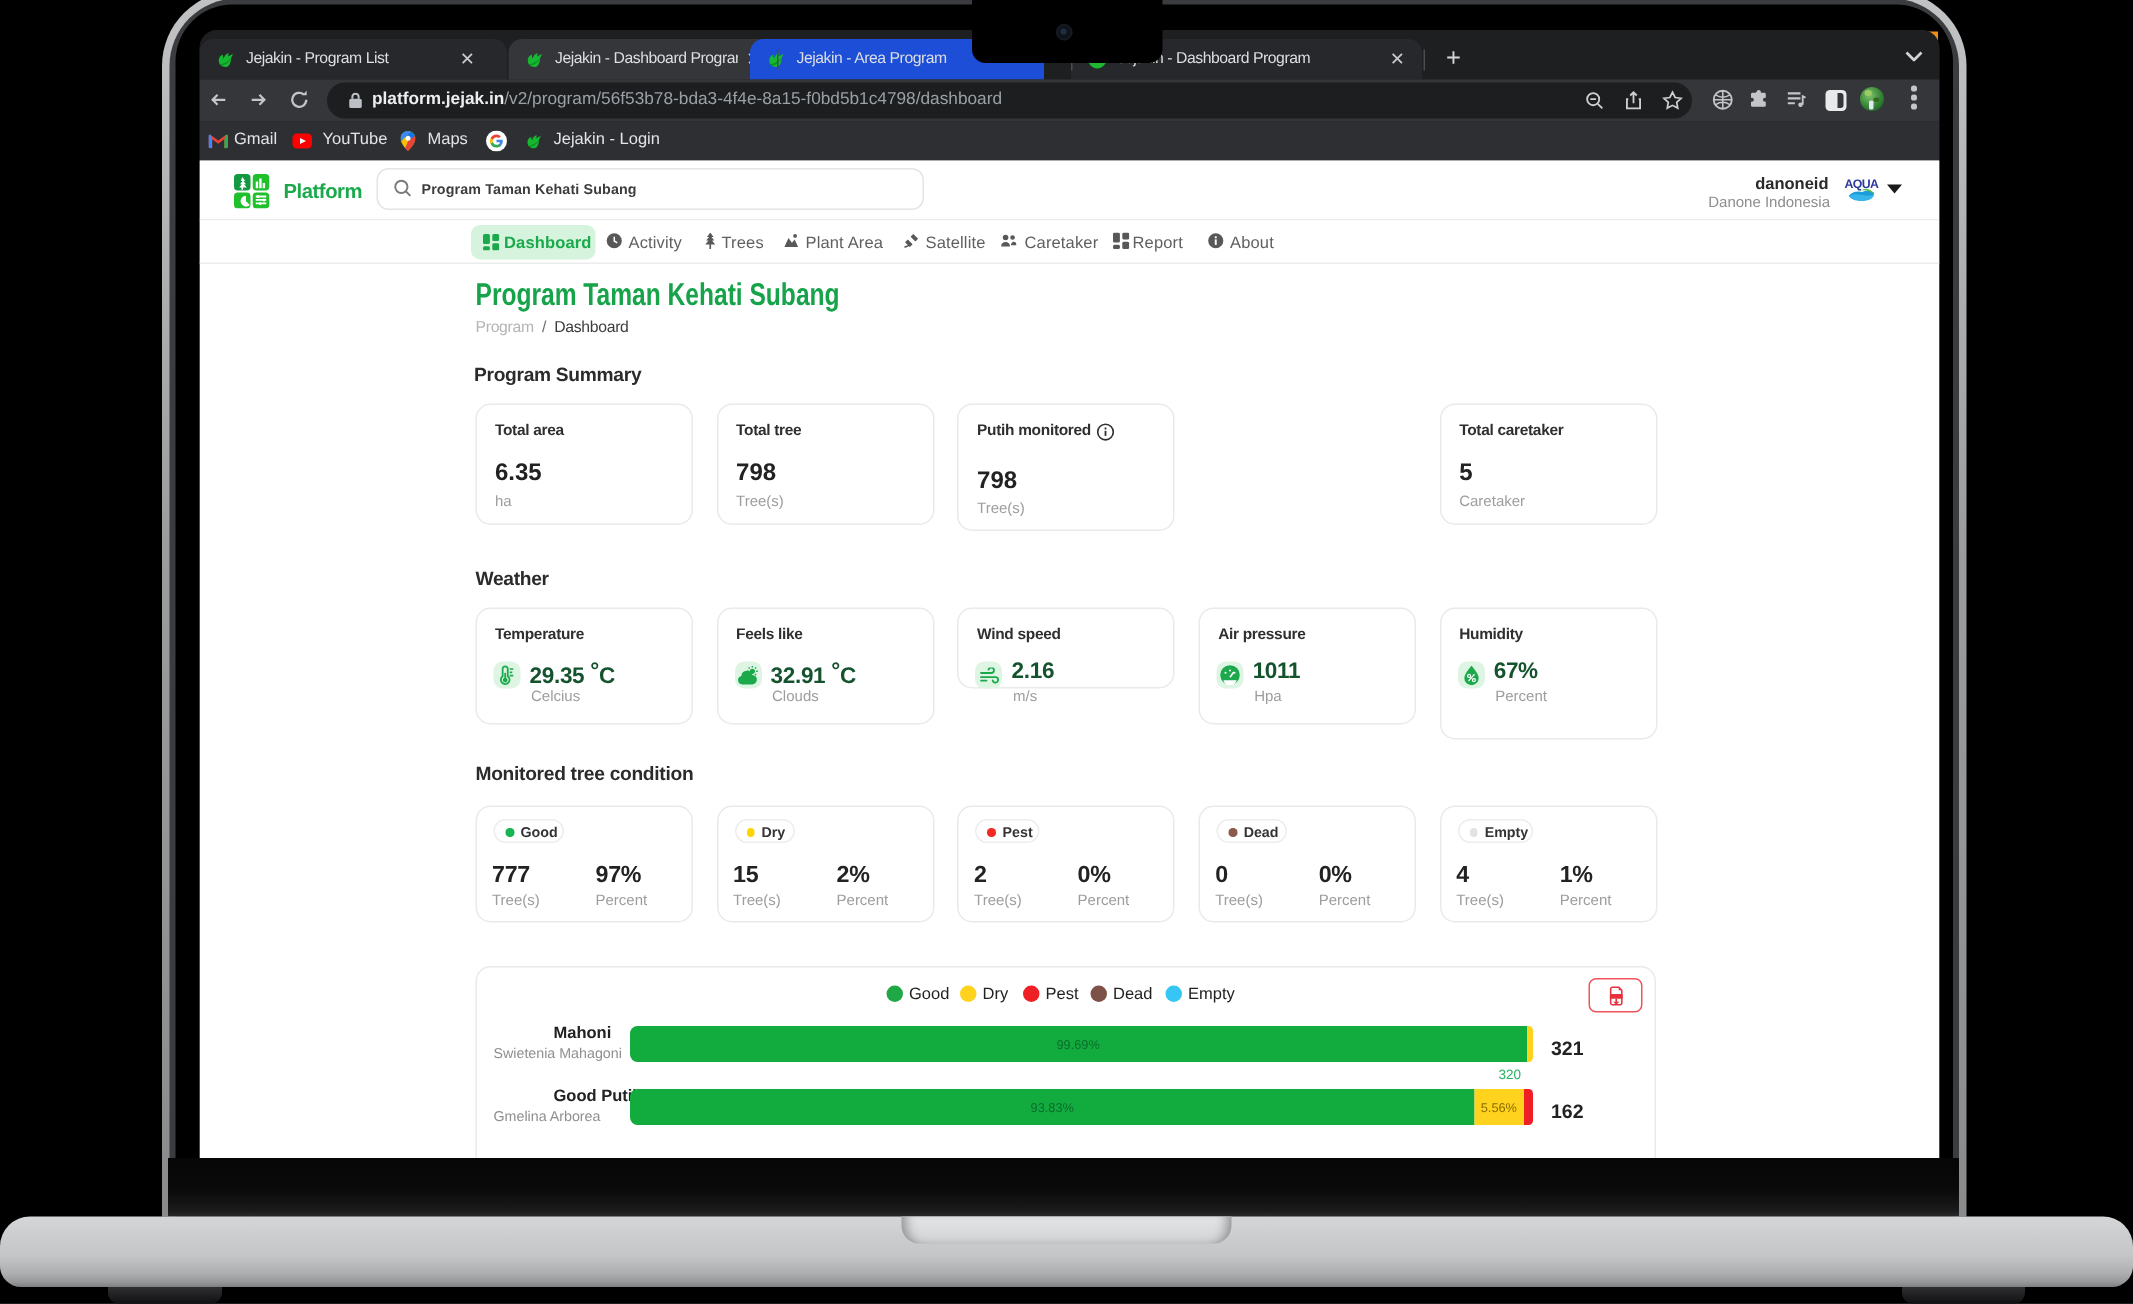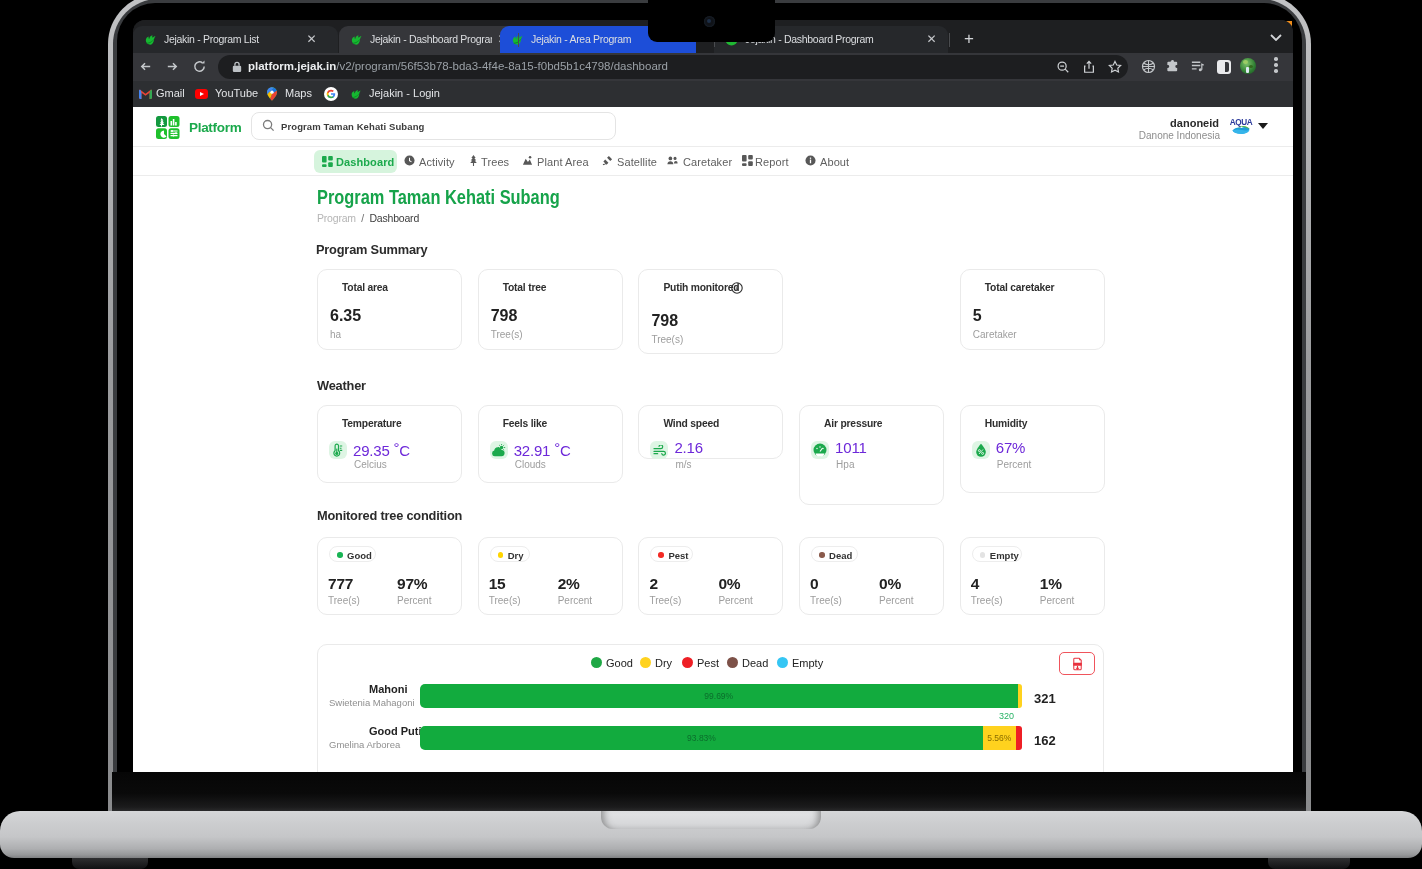"Total area" .card .cl { margin-left: 12px -> none }
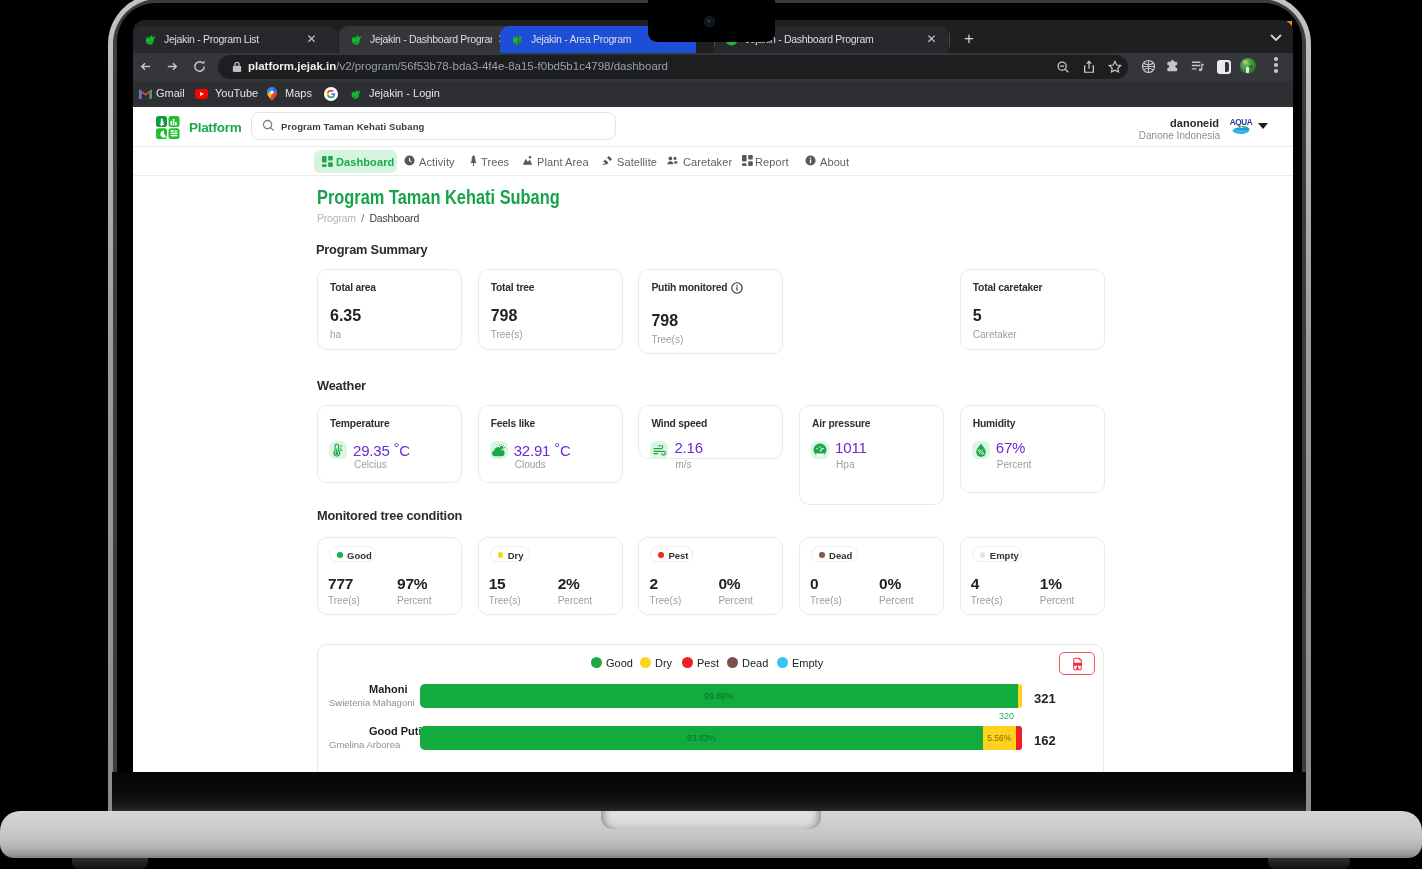"Air pressure" div.card { height: 100px -> 78px }
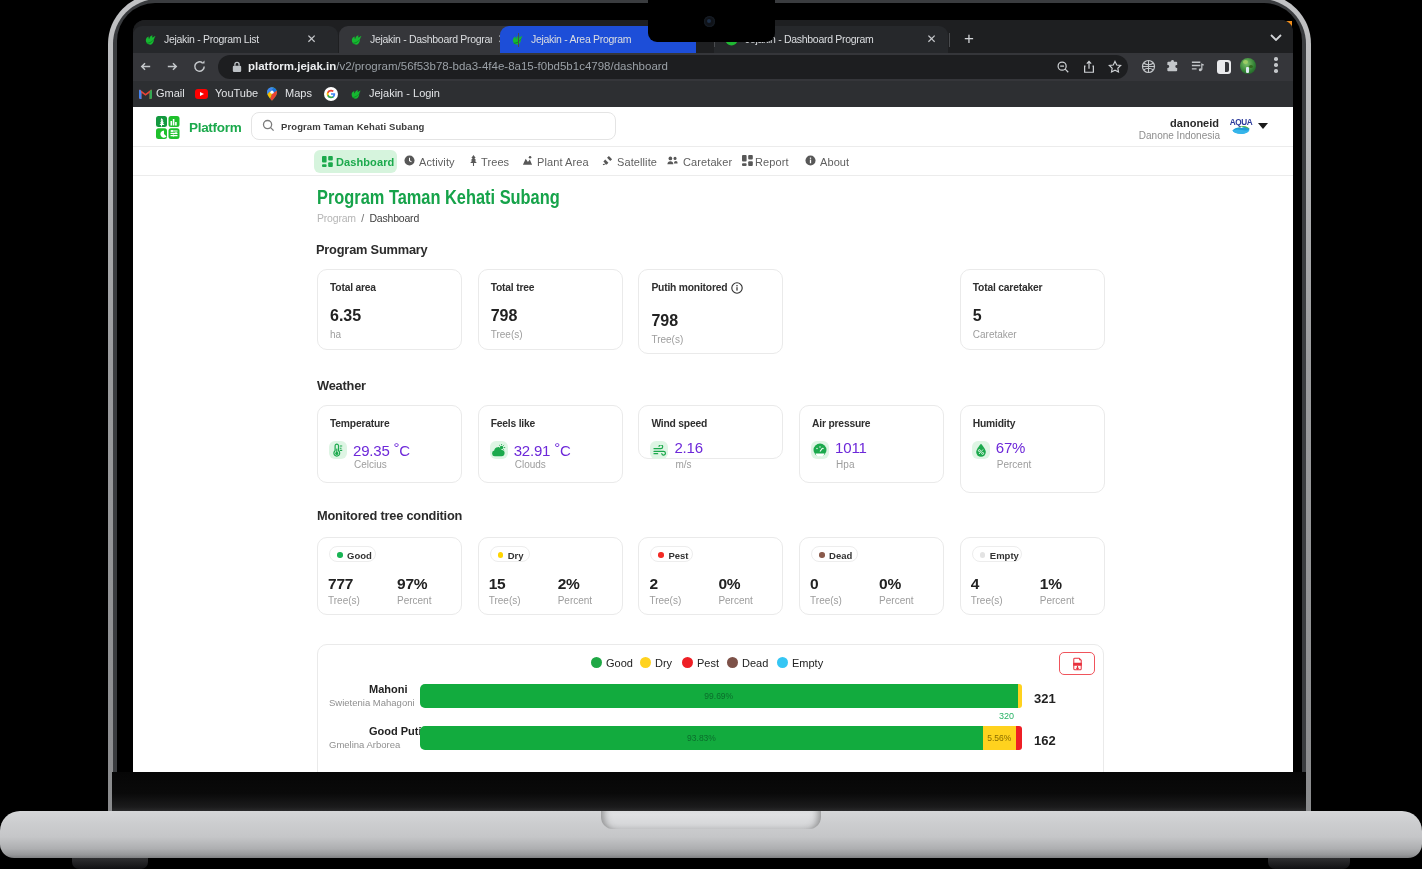"29.35 °C" .wv { color: #6d28d9 -> #14532d; font-weight: normal -> bold }
